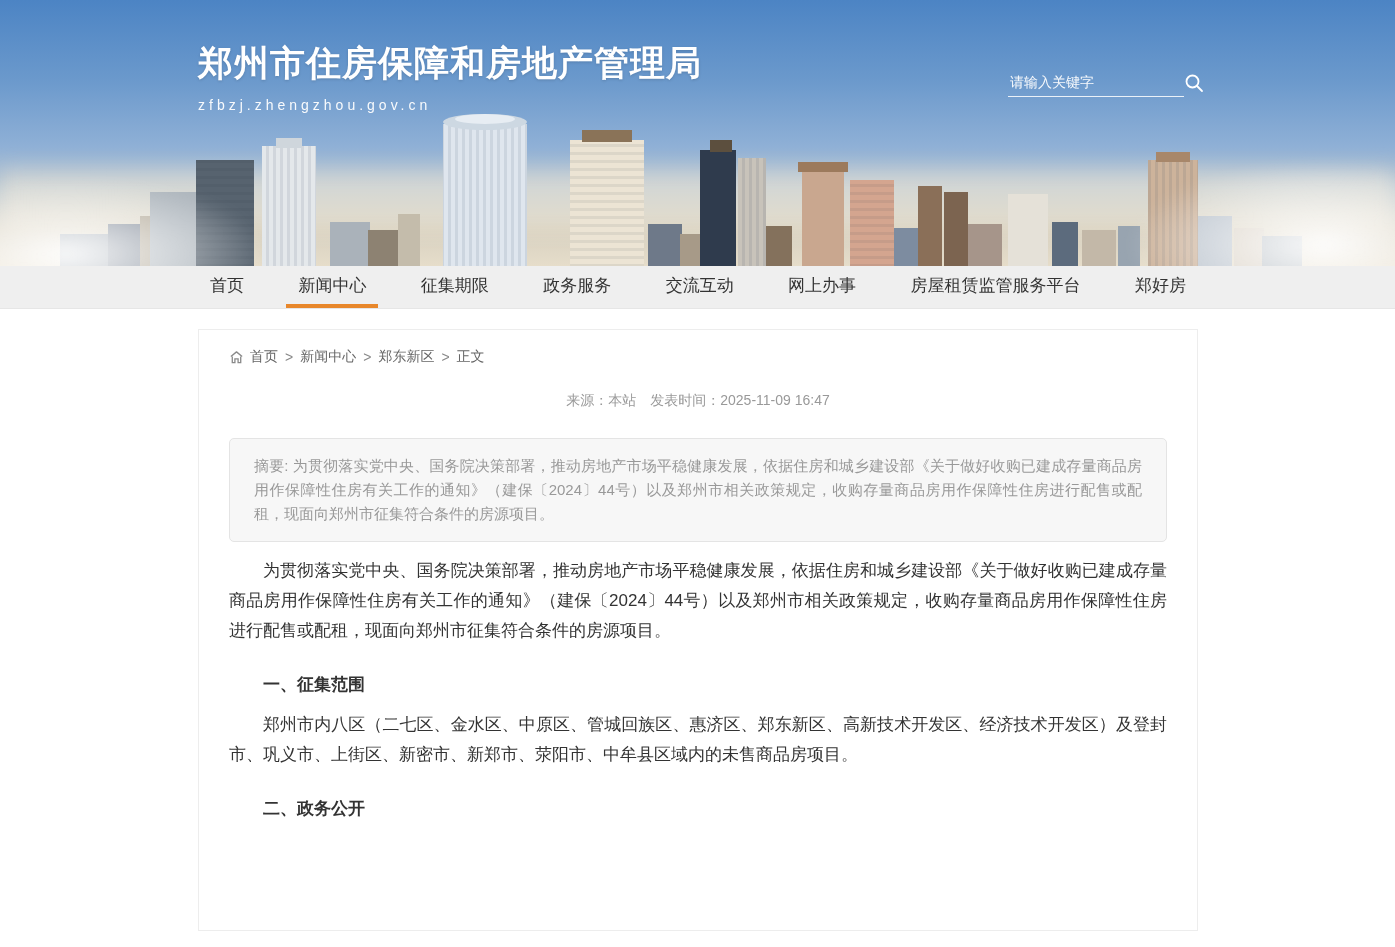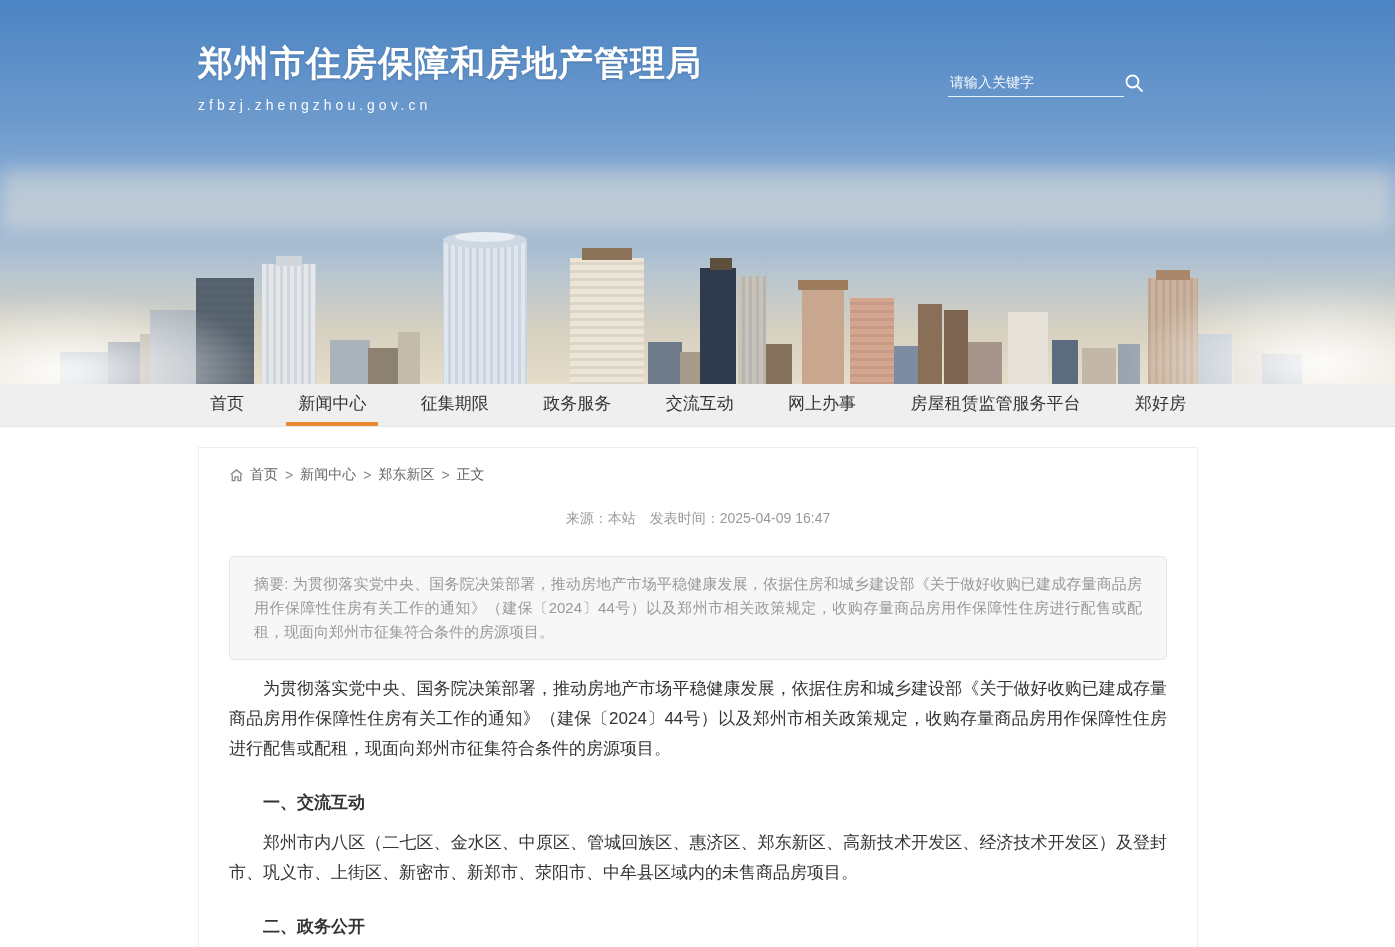"郑州市住房保障和房地产管理局" .hero { height: 384px -> 266px }
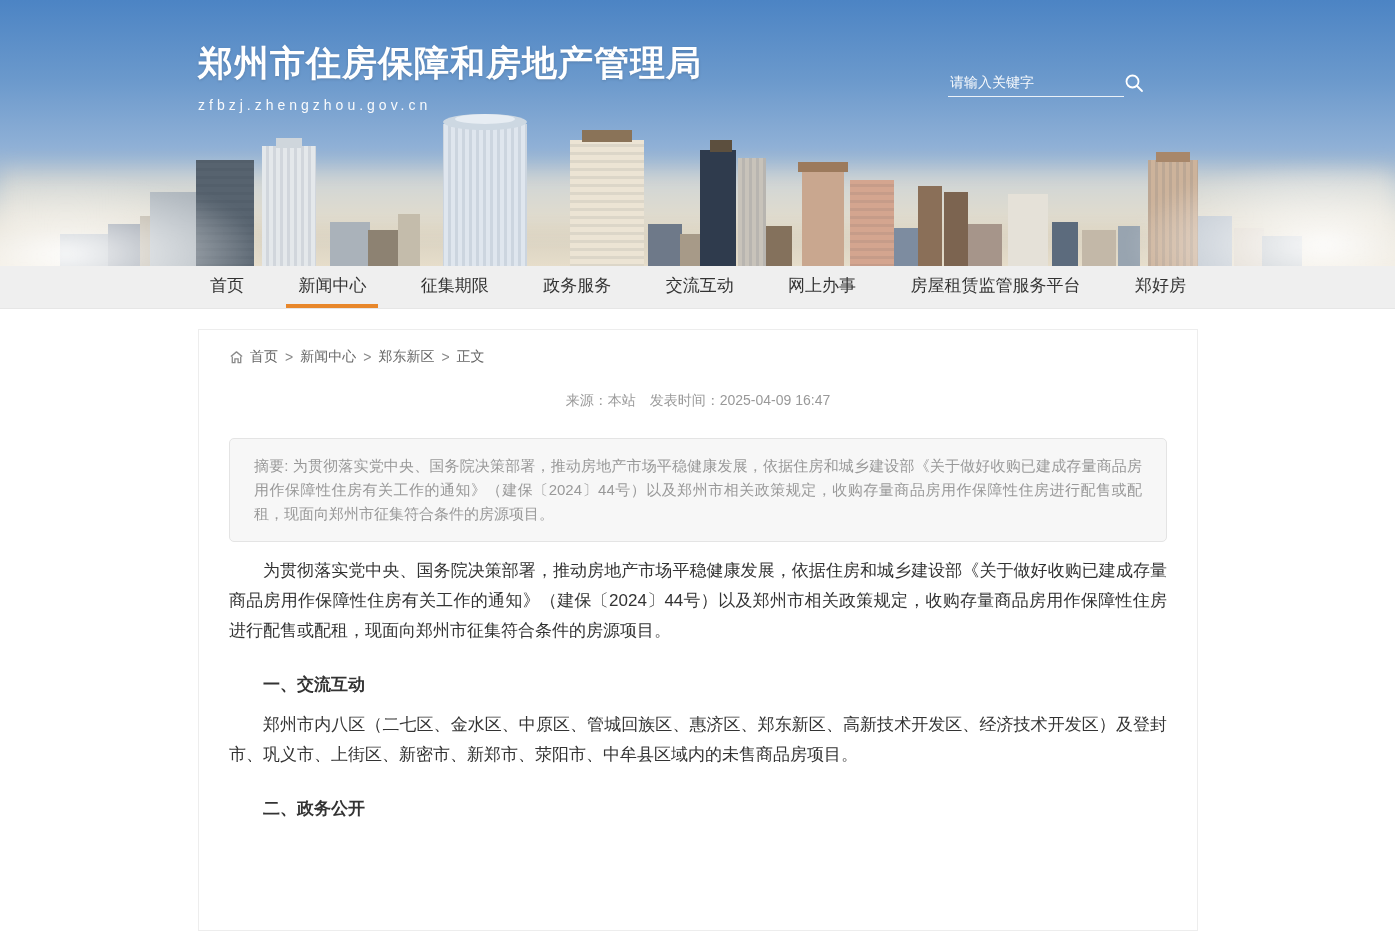"请输入关键字" .hero-search { left: 948px -> 1008px }
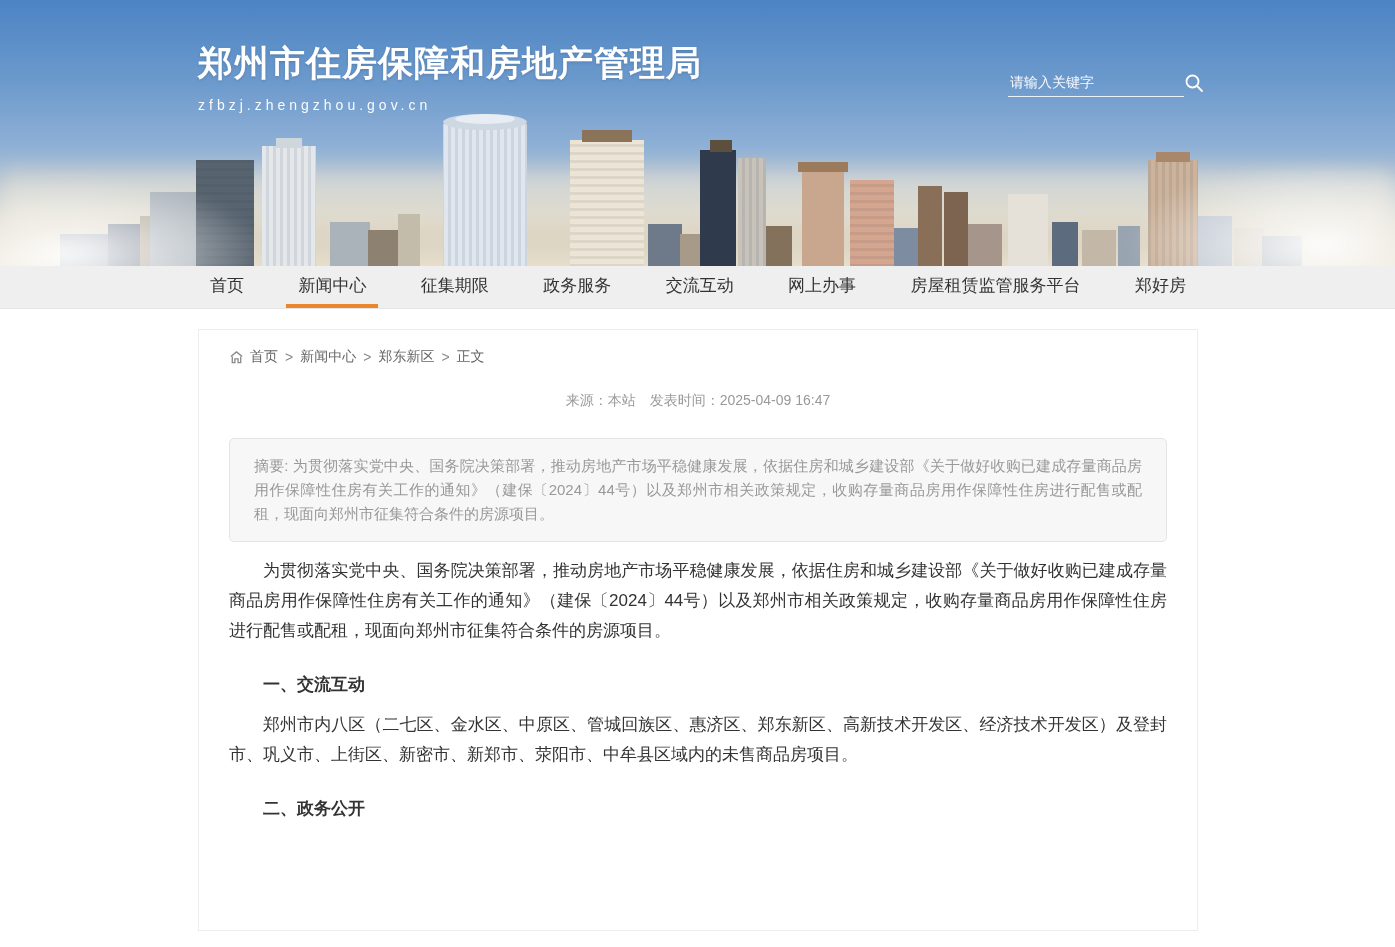"2025-04-09 16:47" span { text: 2025-04-09 -> 2025-11-09 }
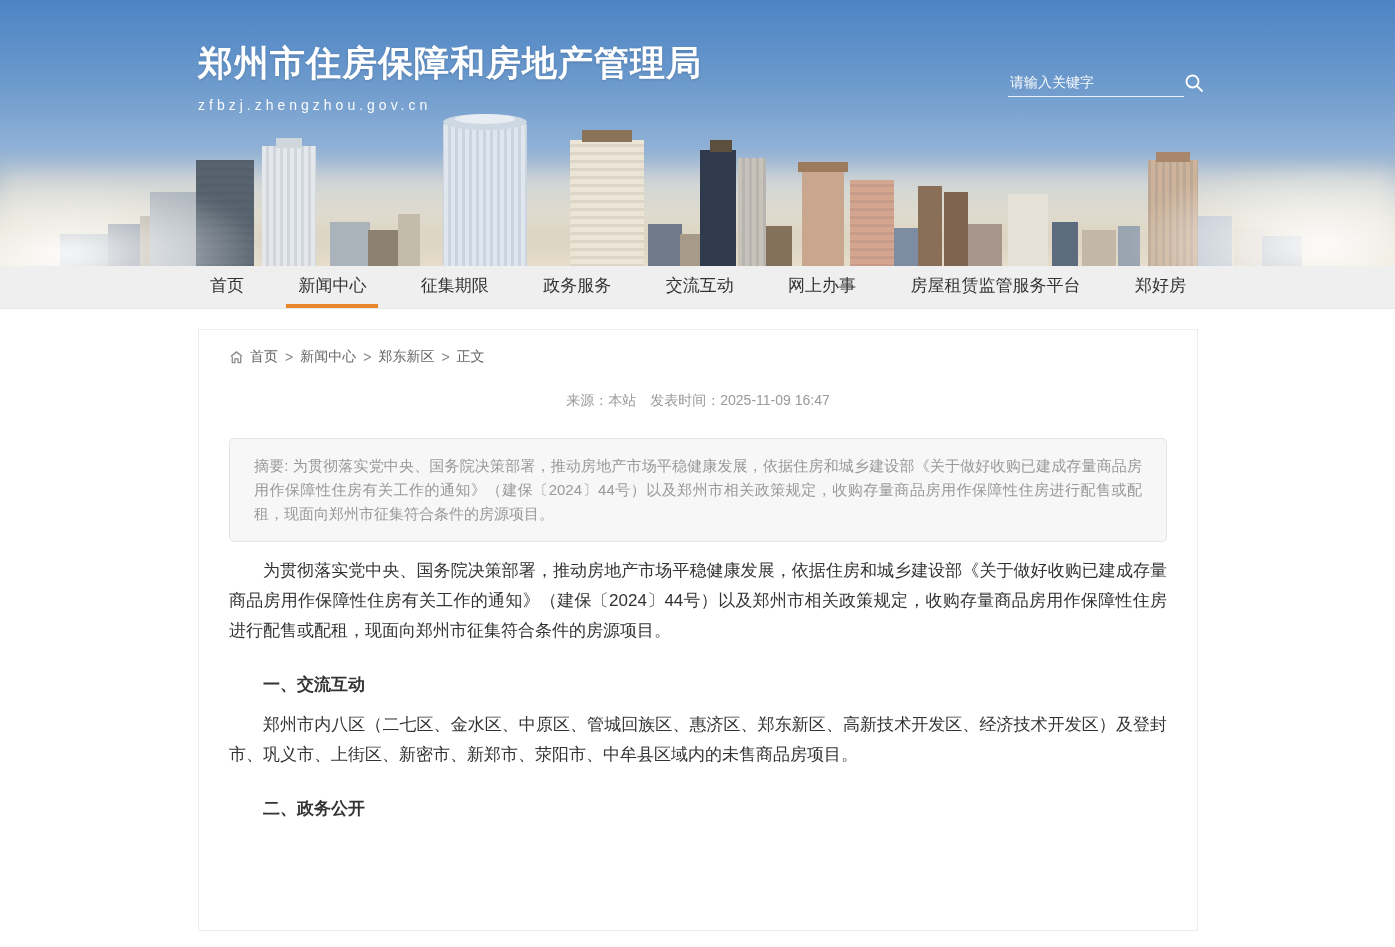"一、交流互动" h3 { text: 交流互动 -> 征集范围 }
